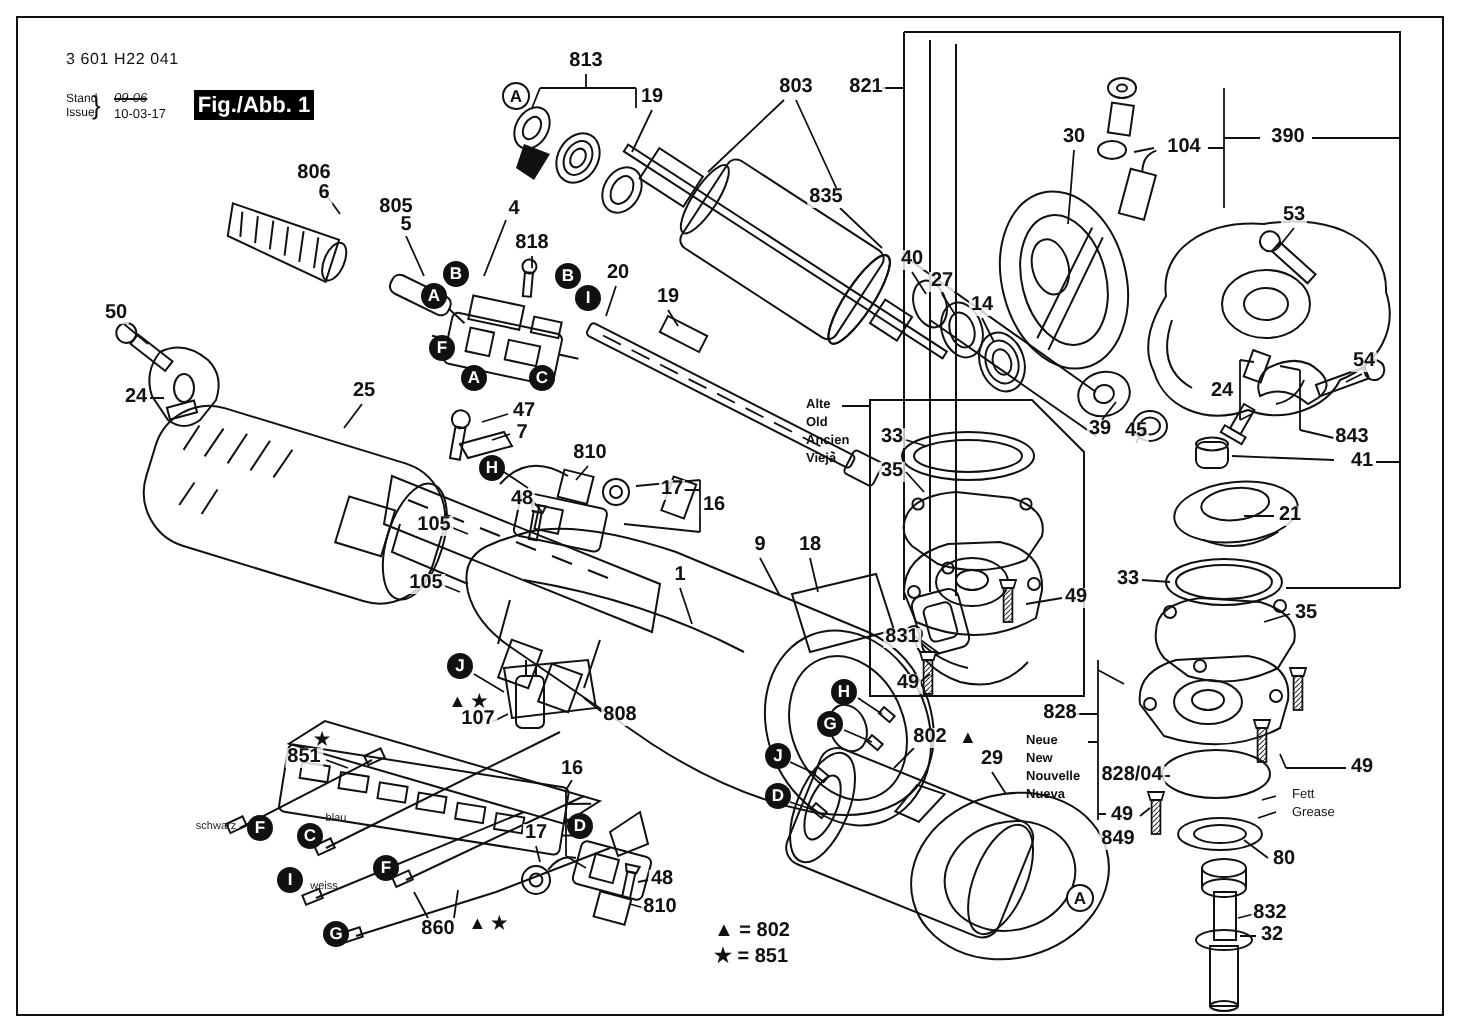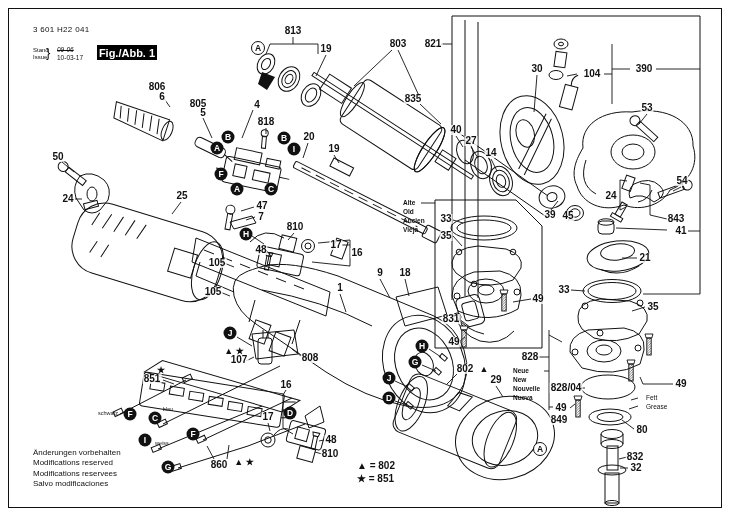"Änderungen vorbehalten" div.footer { html: <div>Änderungen vorbehalten Modifications reserved Modifications reservees Salvo modificaciones</div> -> none }
